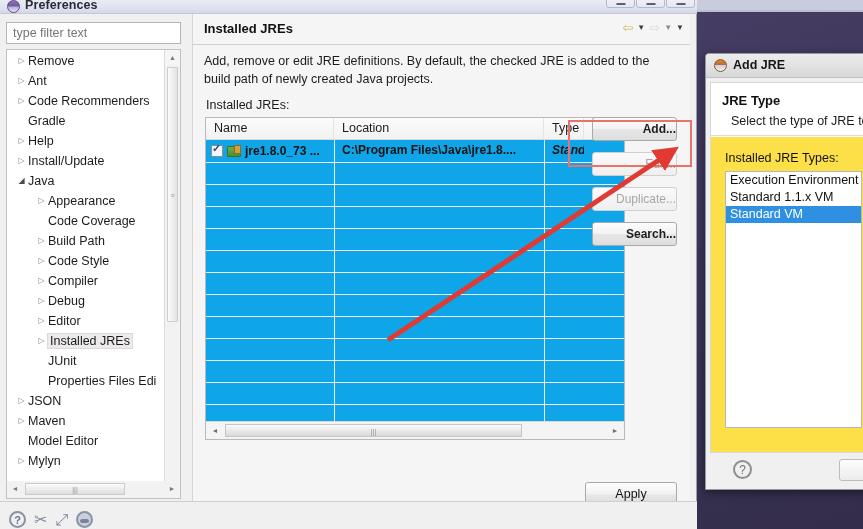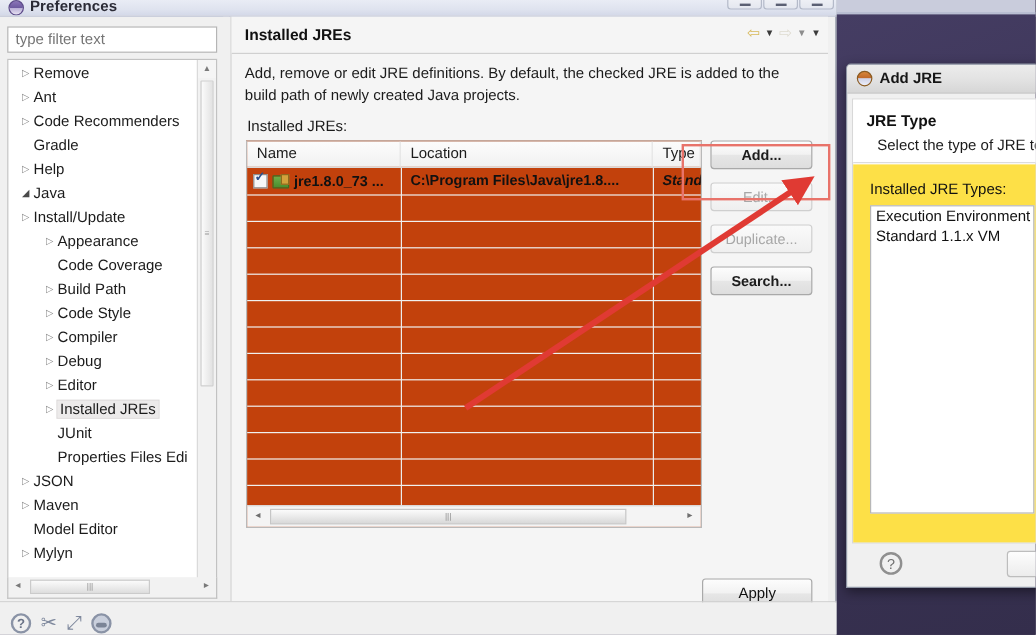"Name" .table-wrap { background: #c2410c -> #0ea5e9; width: 380px -> 420px }
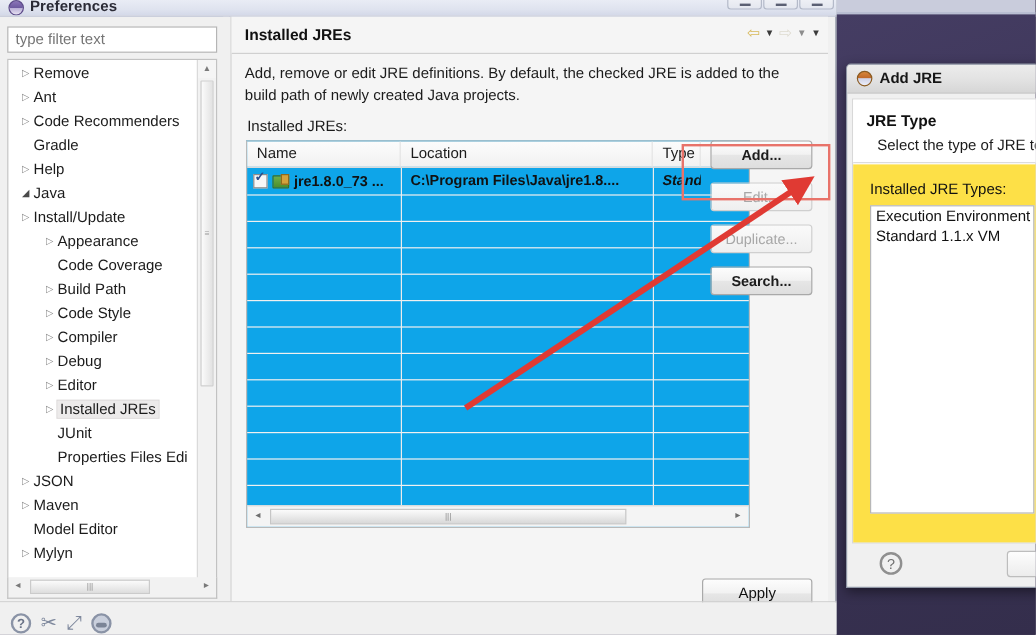"Add..." .btn { text-align: center -> right }
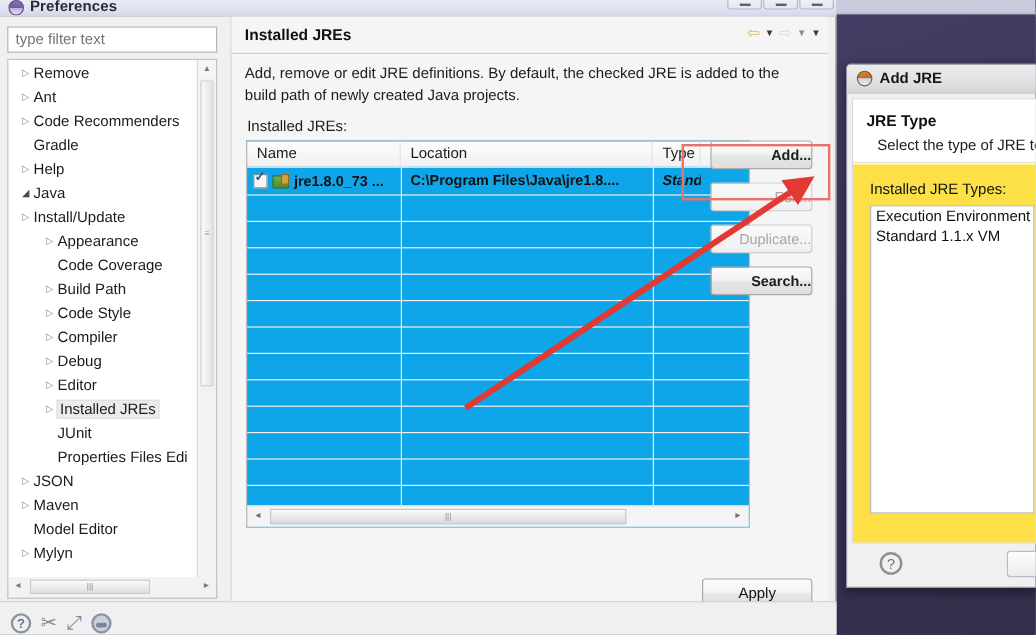"◢ Java" div.tree-item { order: before "▷ Install/Update" -> after "▷ Install/Update" }
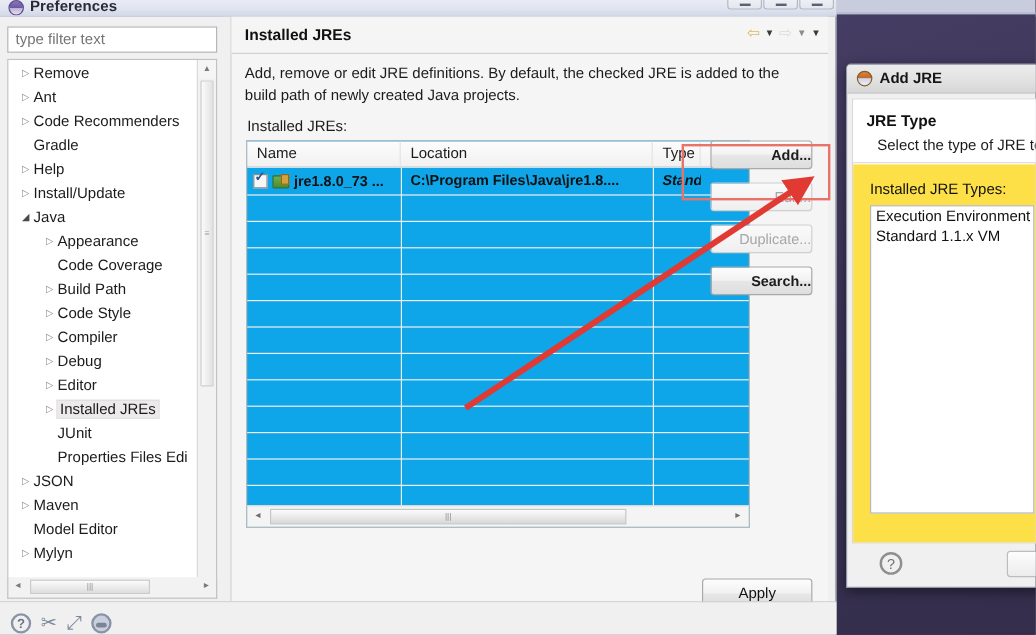"Standard VM" div.jt-item { html: none -> <div>Standard VM</div> }
